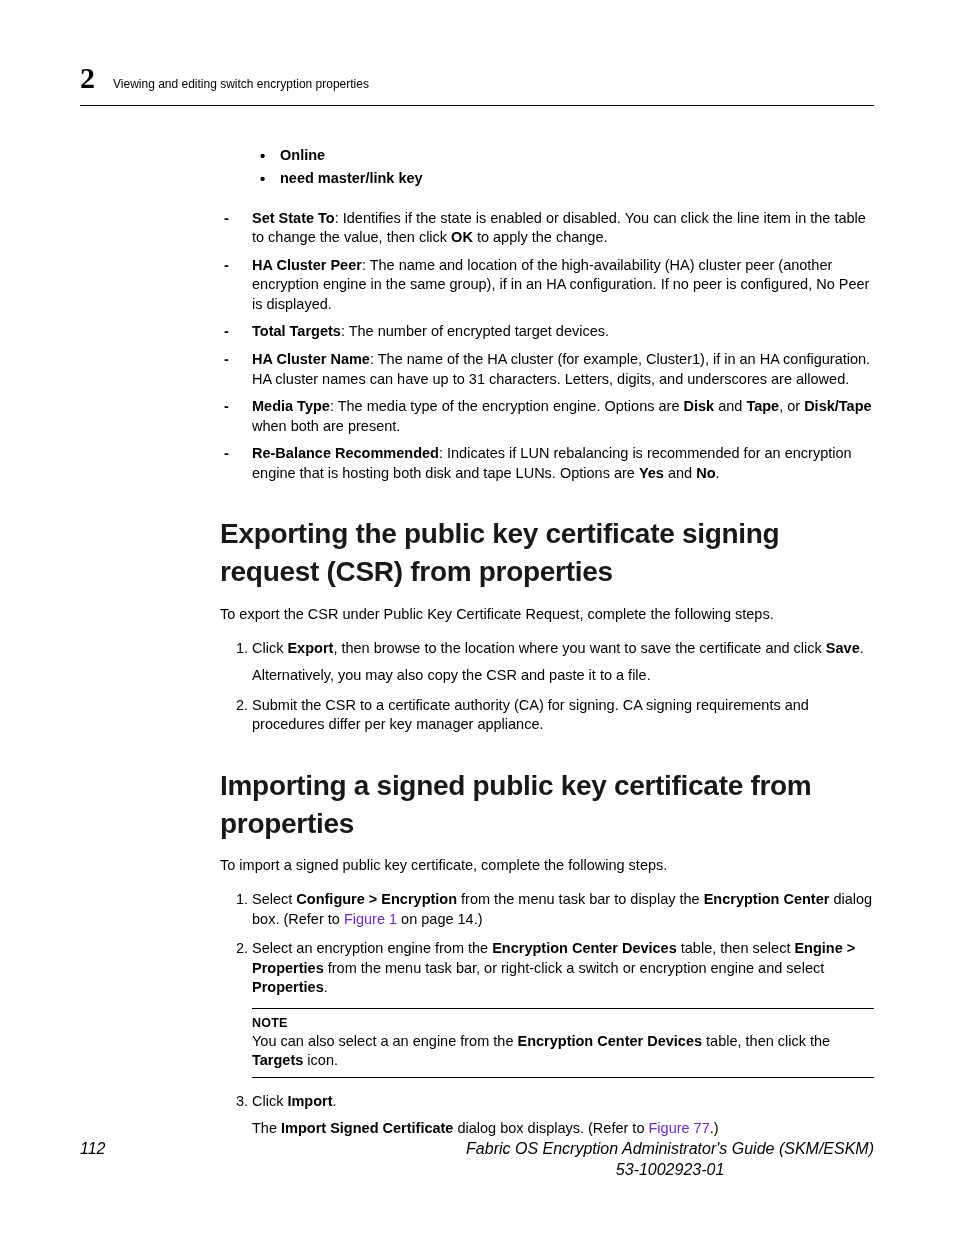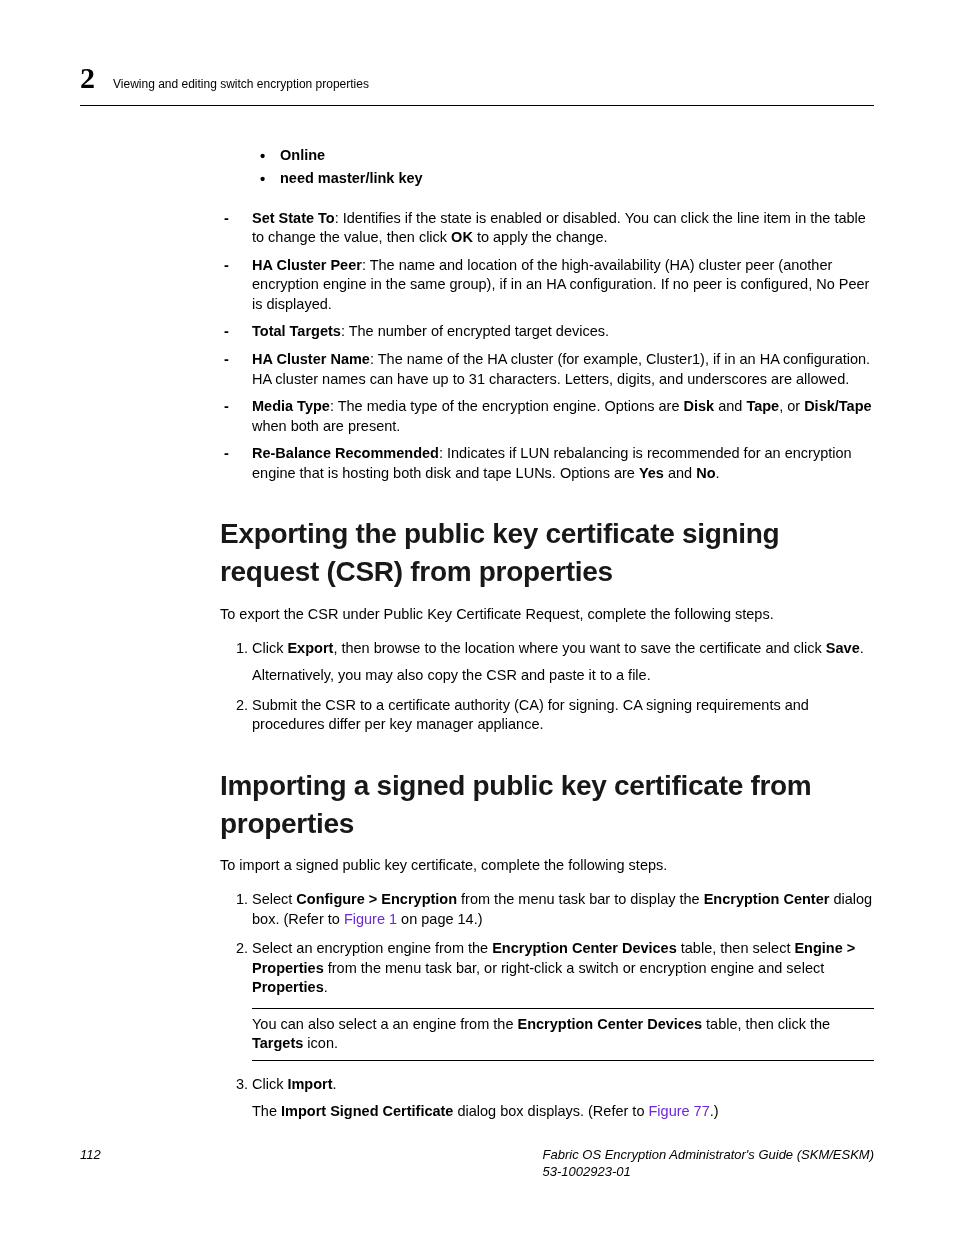"NOTE" div.note-label { html: none -> <div>NOTE</div> }
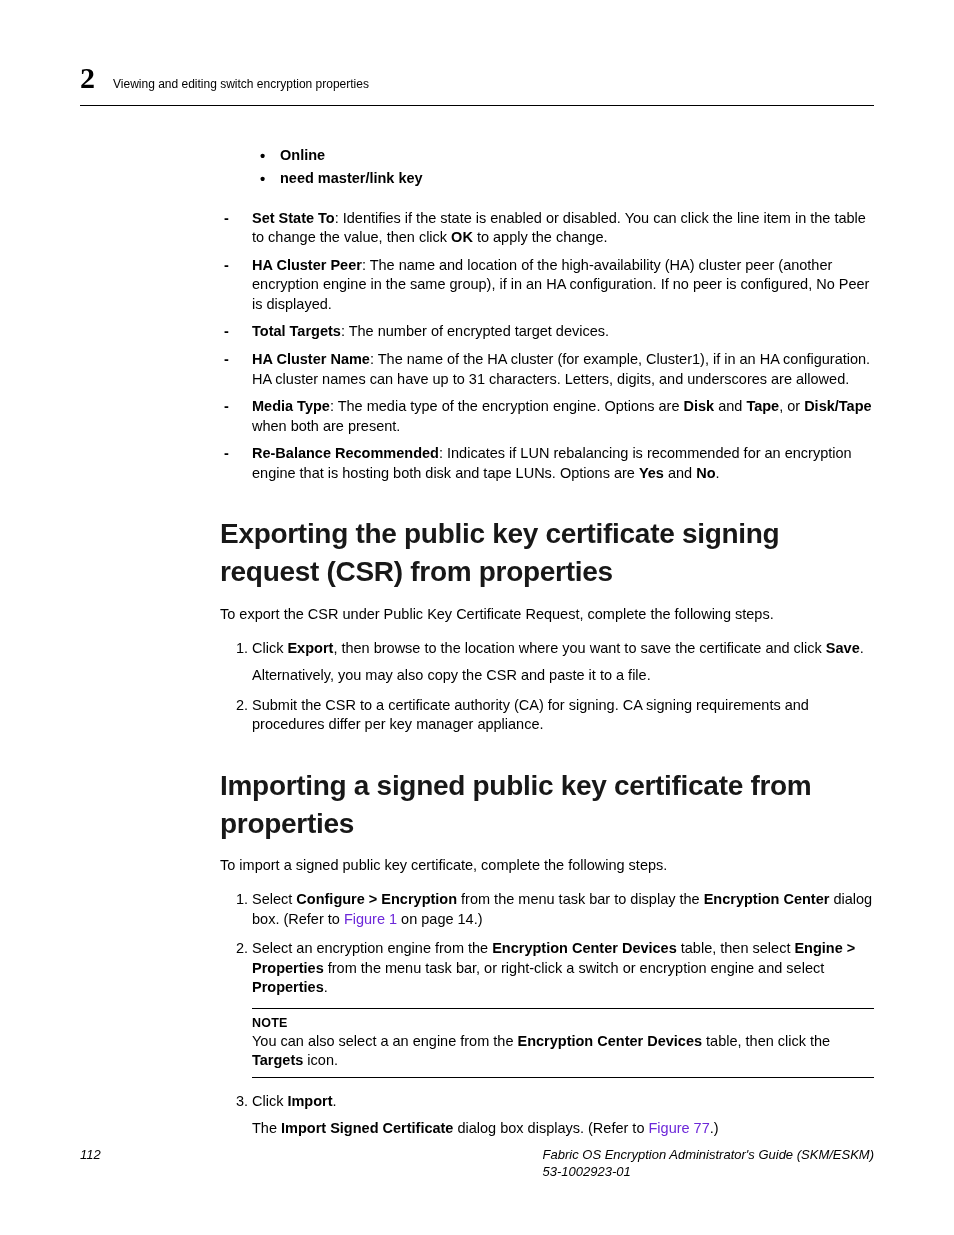"112" .footer { font-size: 13px -> 16px }
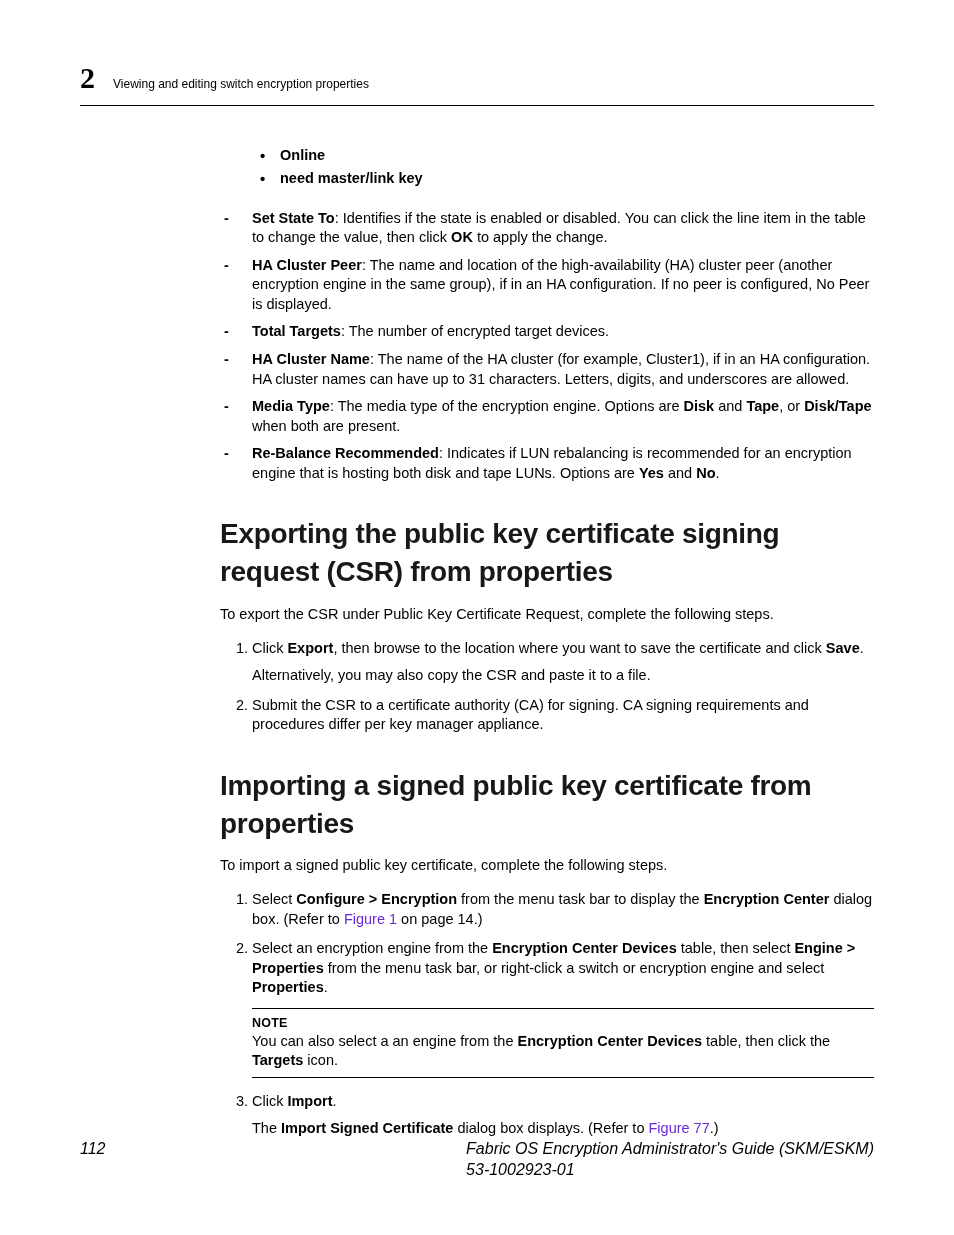"Fabric OS Encryption Administrator's" .footer .right { text-align: left -> center }
